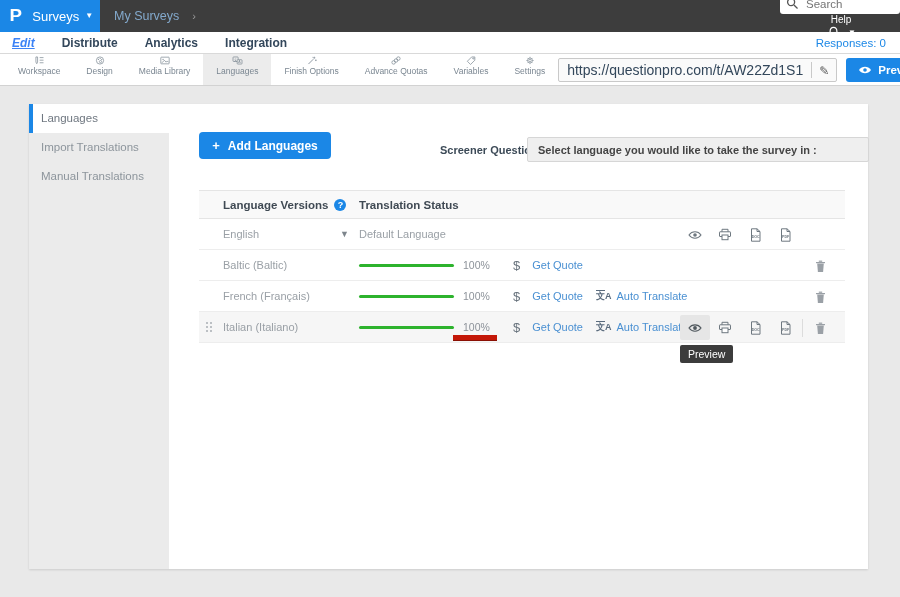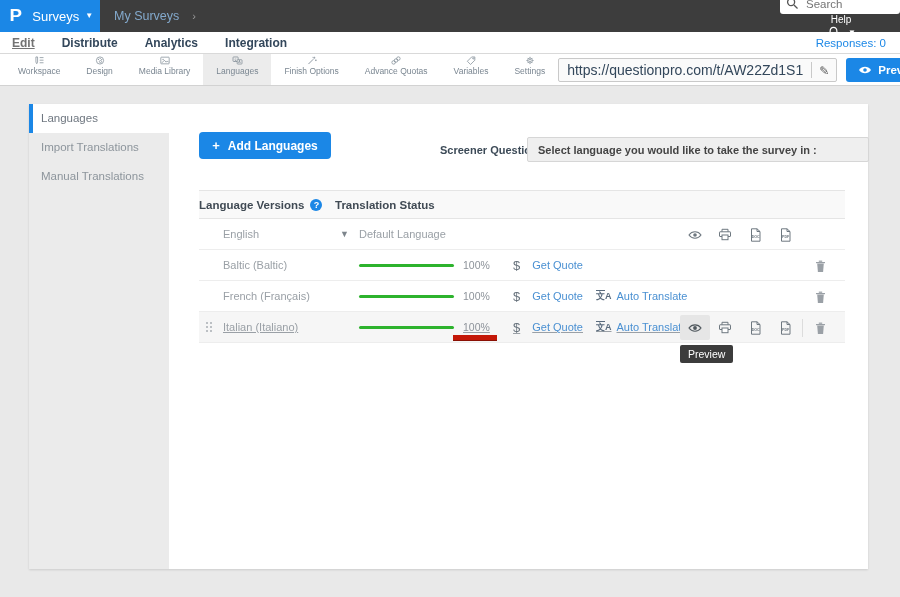"Edit" .tab.active { color: #737373 -> #3b82f6; font-style: none -> italic }
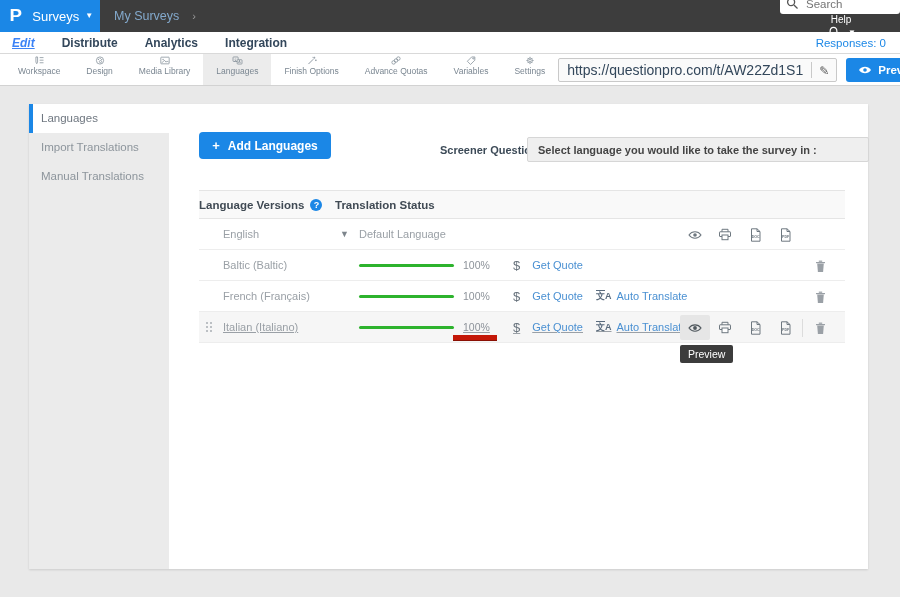"Language Versions" .th-lang { margin-left: none -> 24px }
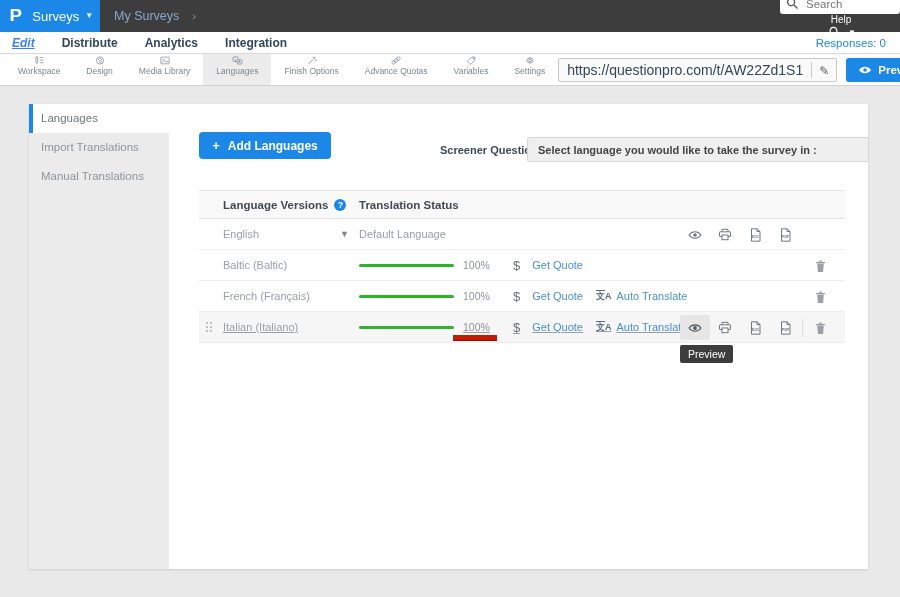"Italian (Italiano)" .row.hovered { text-decoration: underline -> none }
